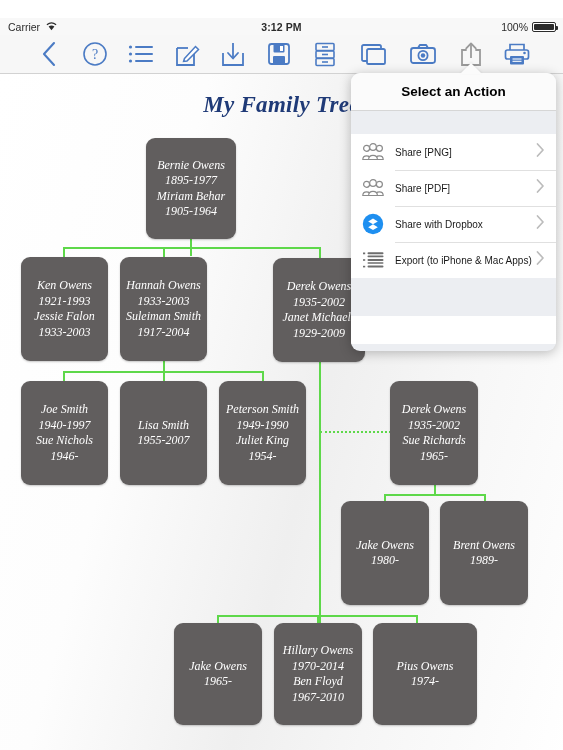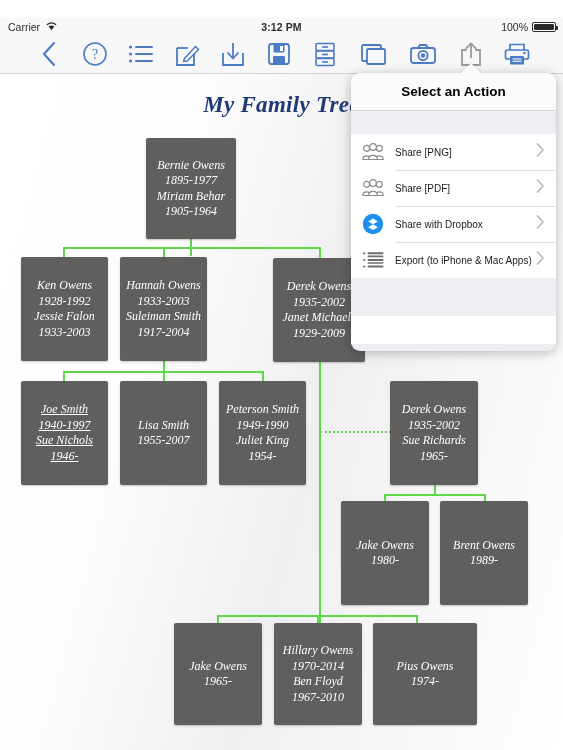"Bernie Owens" .node { border-radius: 2px -> 9px }
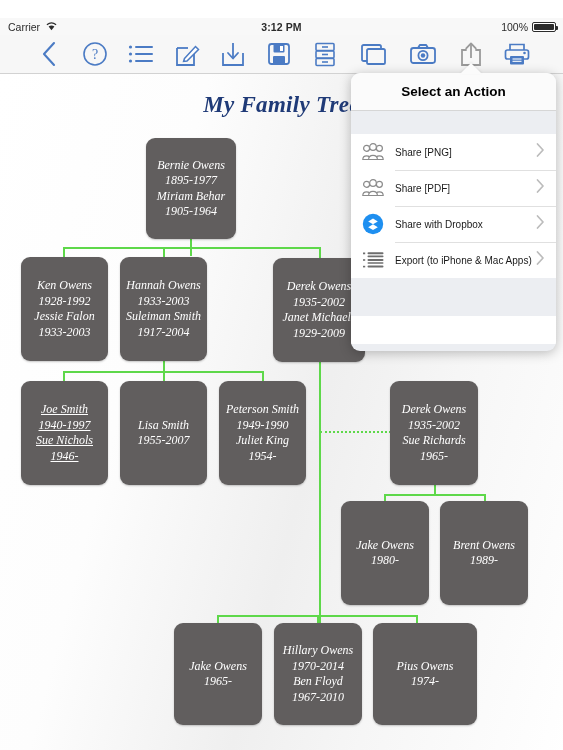"1928-1992" div { text: 1928-1992 -> 1921-1993 }
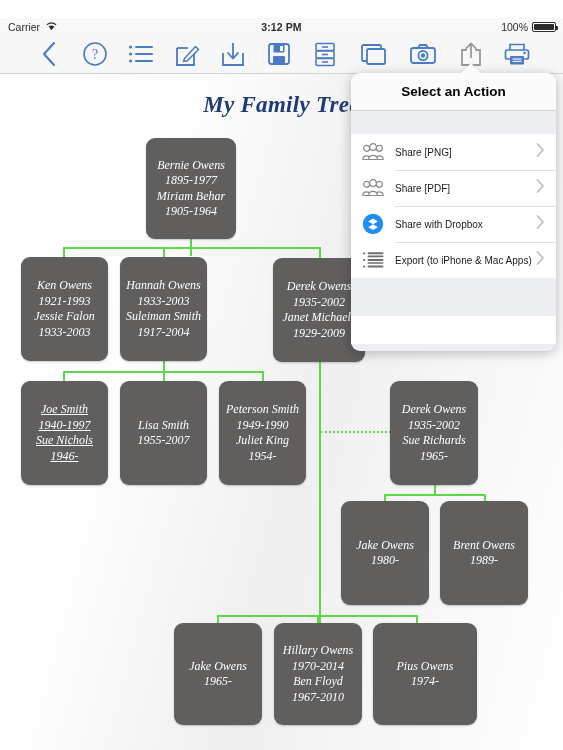"Joe Smith" div.node { text-decoration: underline -> none }
